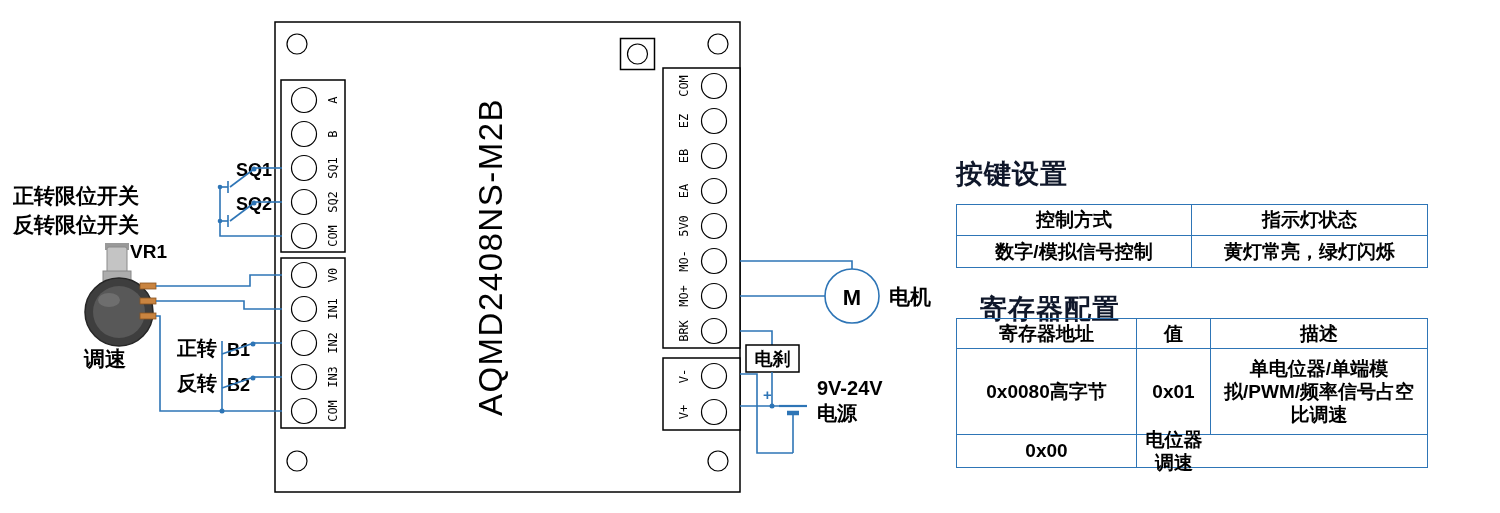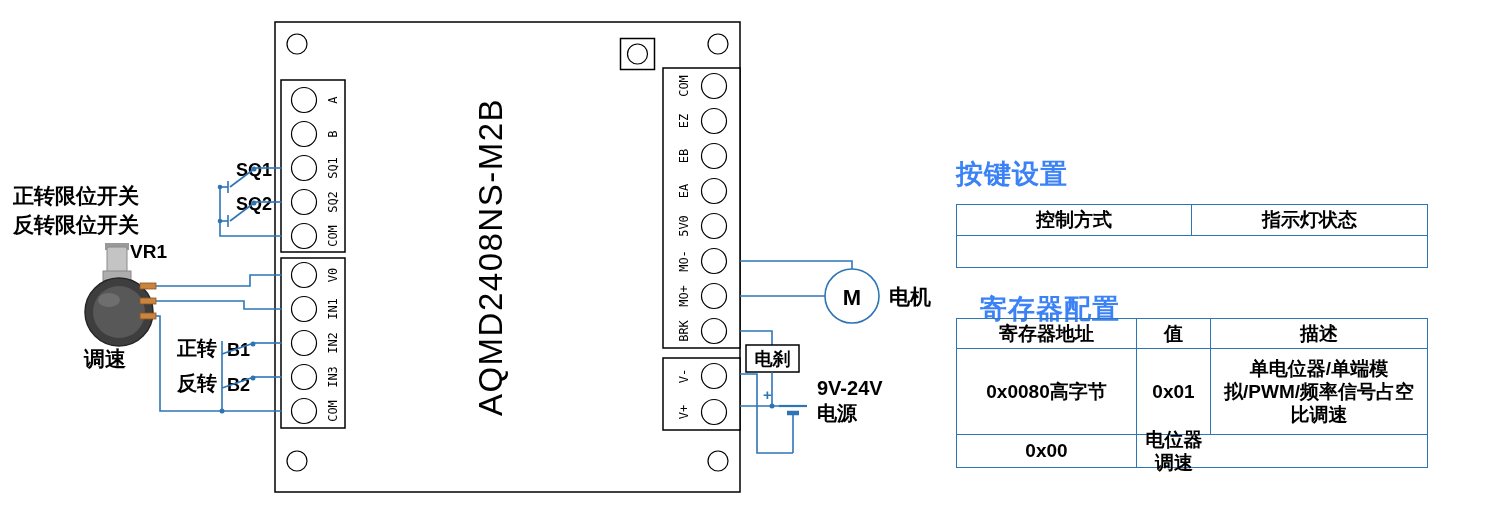"按键设置" .ttl { color: #3b82f6 -> #0f172a }
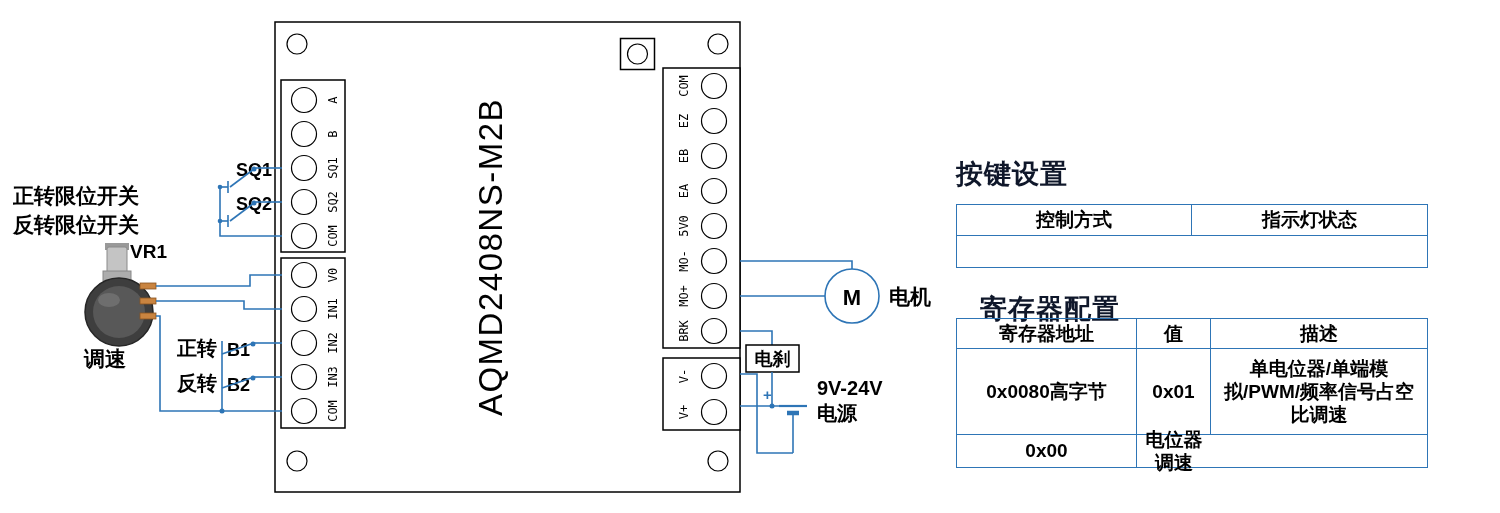"数字/模拟信号控制" div.c { html: none -> <div>数字/模拟信号控制</div> }
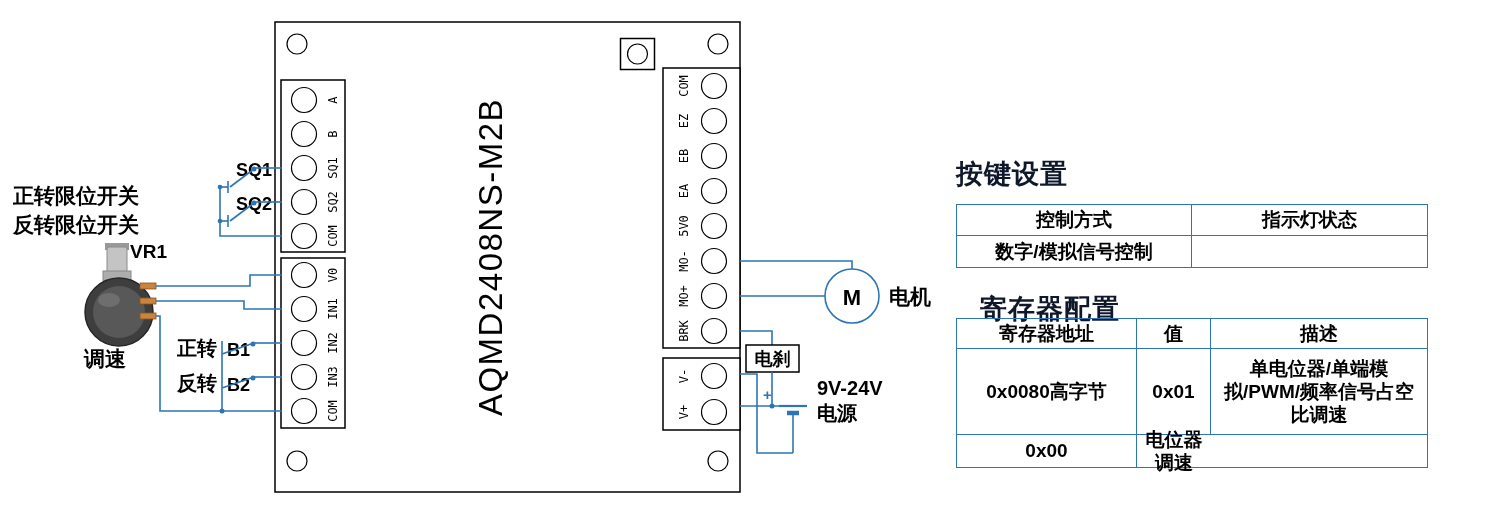"黄灯常亮，绿灯闪烁" div.c { html: none -> <div>黄灯常亮，绿灯闪烁</div> }
